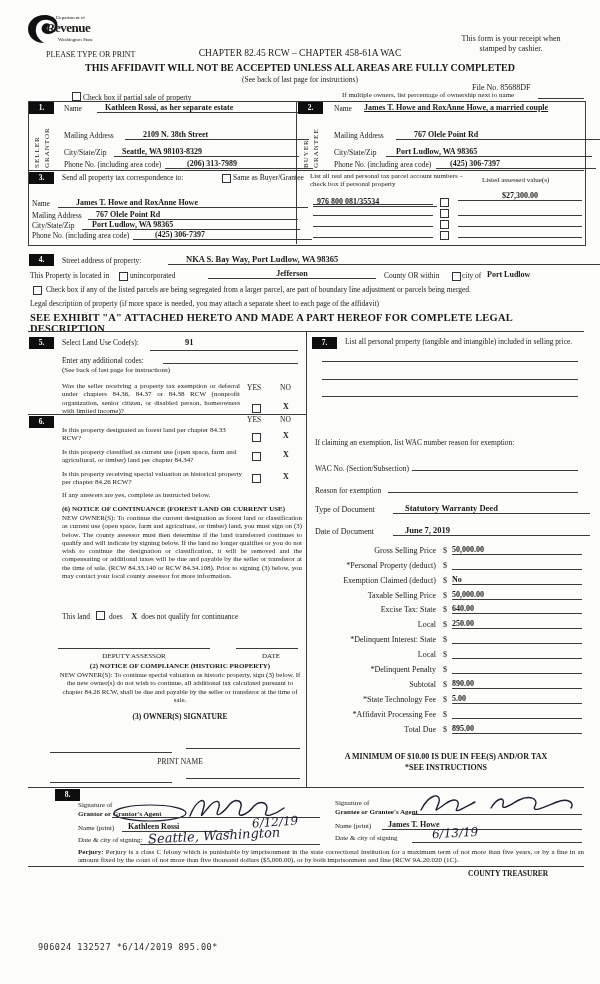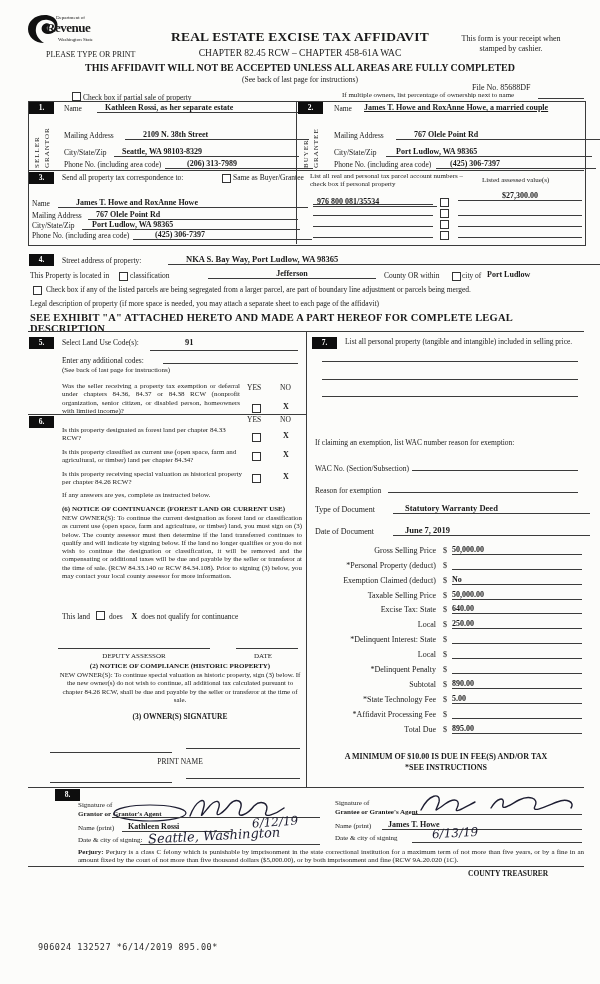"REAL ESTATE EXCISE TAX AFFIDAVIT" div.abs { html: <div>REAL ESTATE EXCISE TAX AFFIDAVIT</div> -> none }
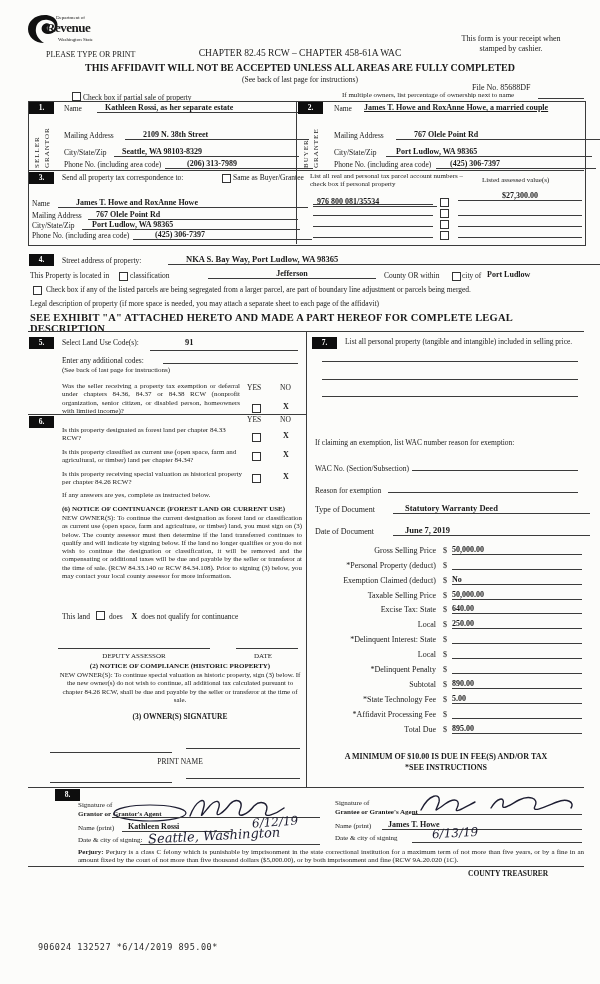"classification" span.abs { text: classification -> unincorporated }
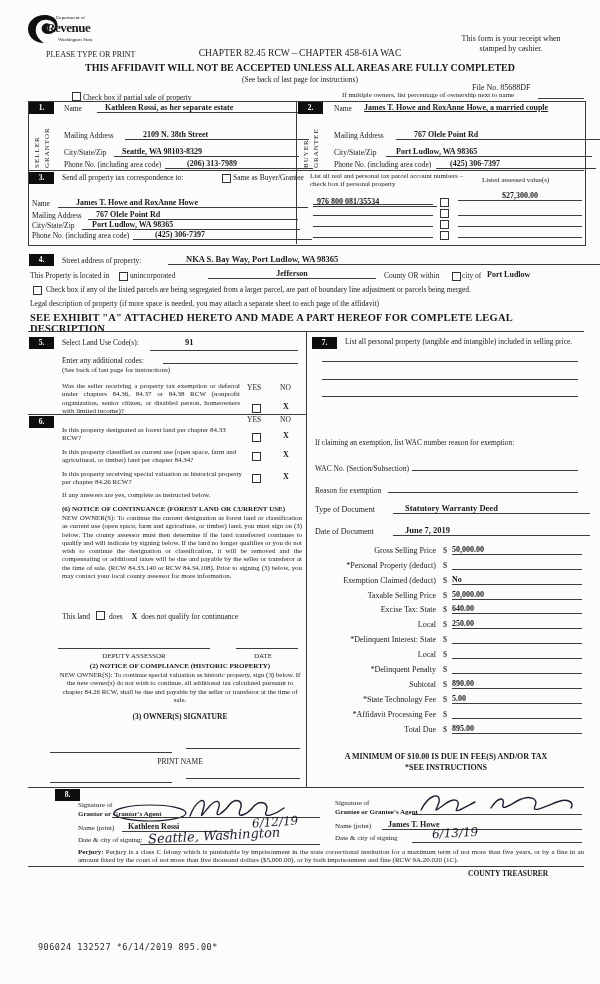"DATE" span.abs { left: 232px -> 240px }
